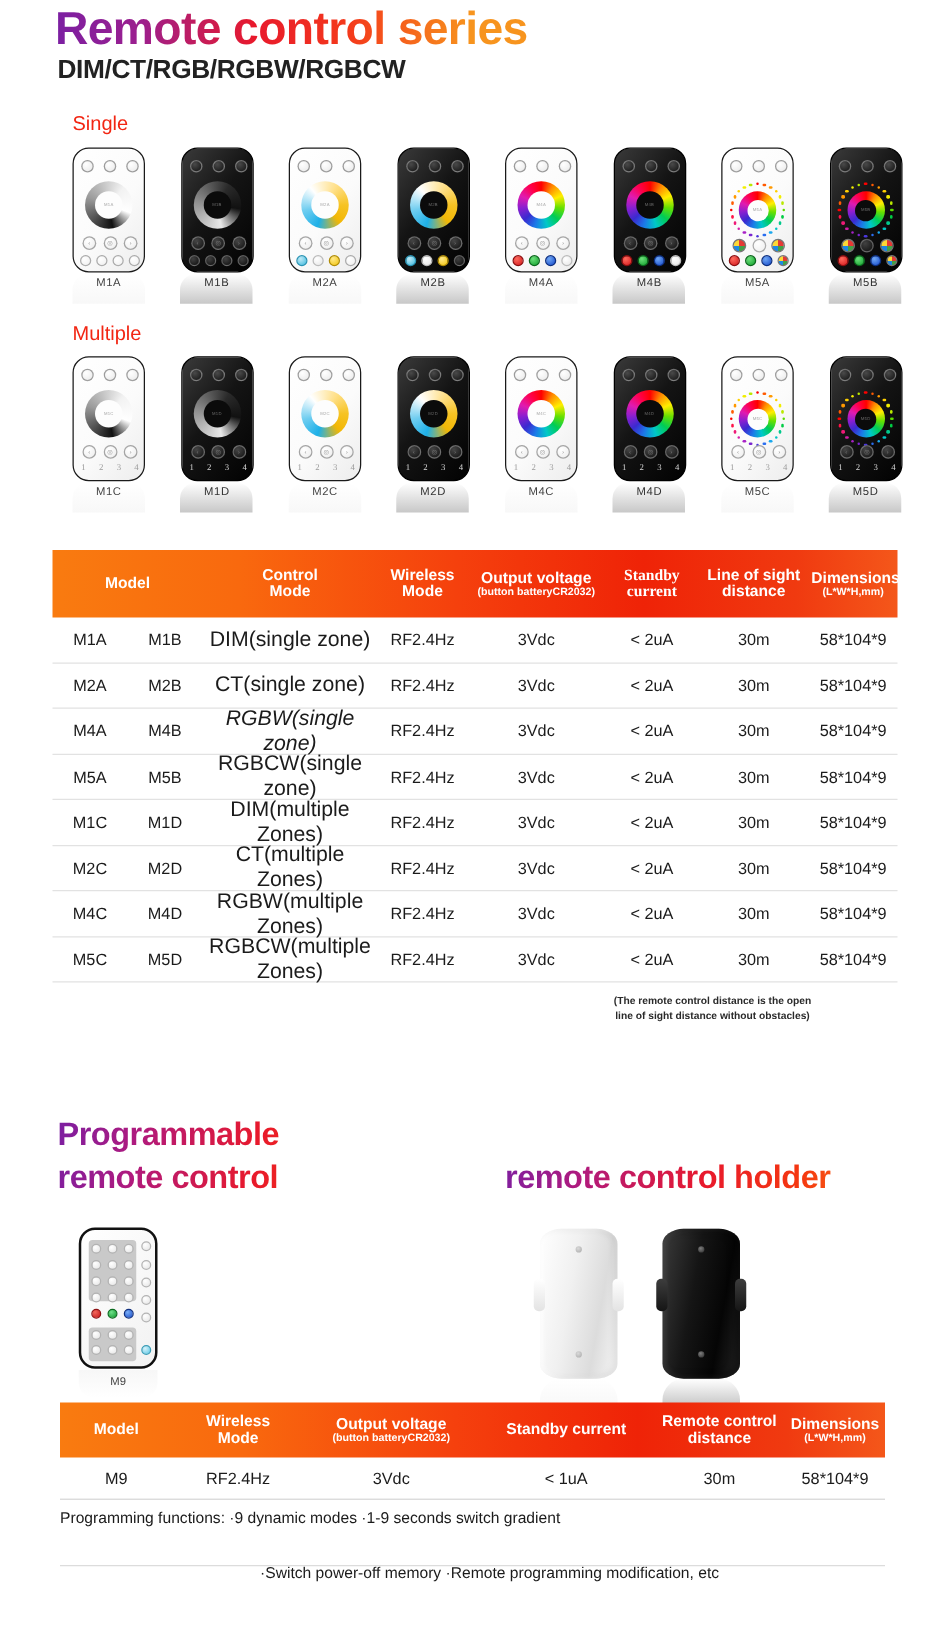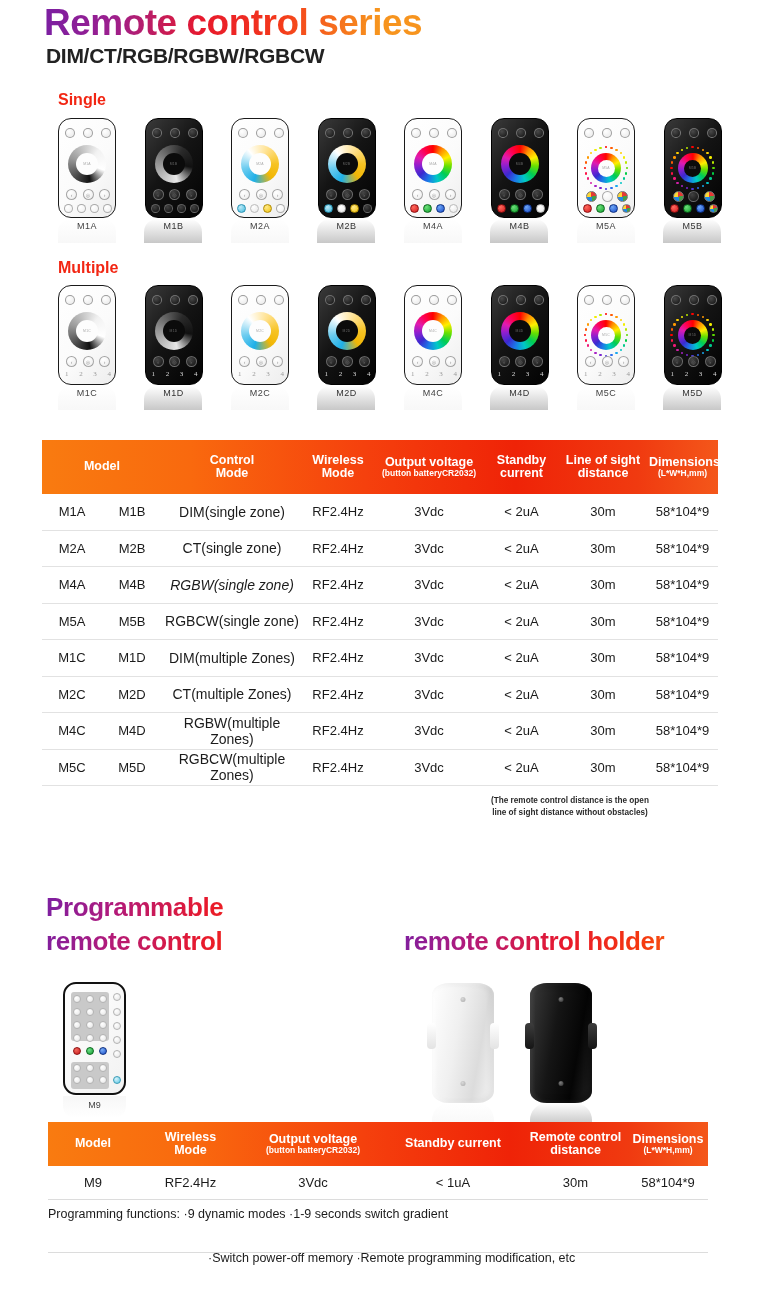"Single" .group-label { font-weight: bold -> normal }
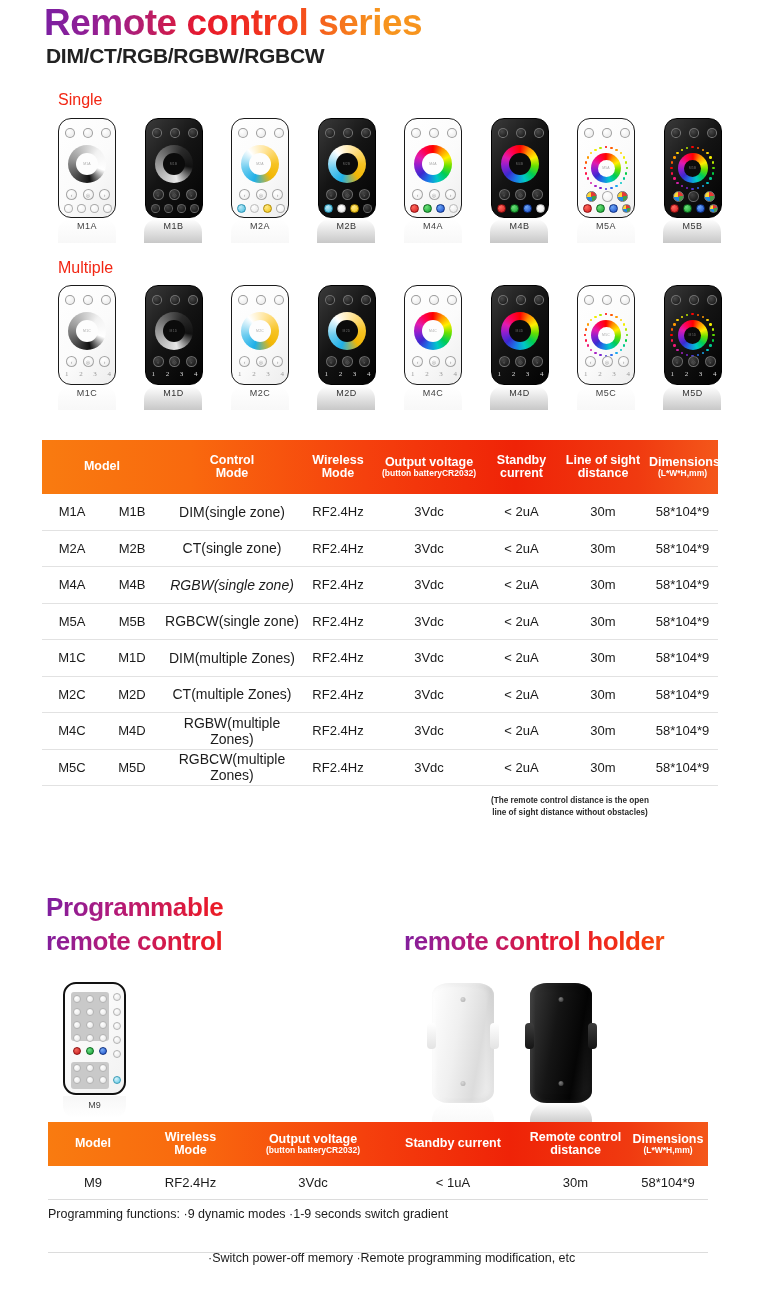"Standby" div.th { font-family: none -> Liberation Serif, serif }
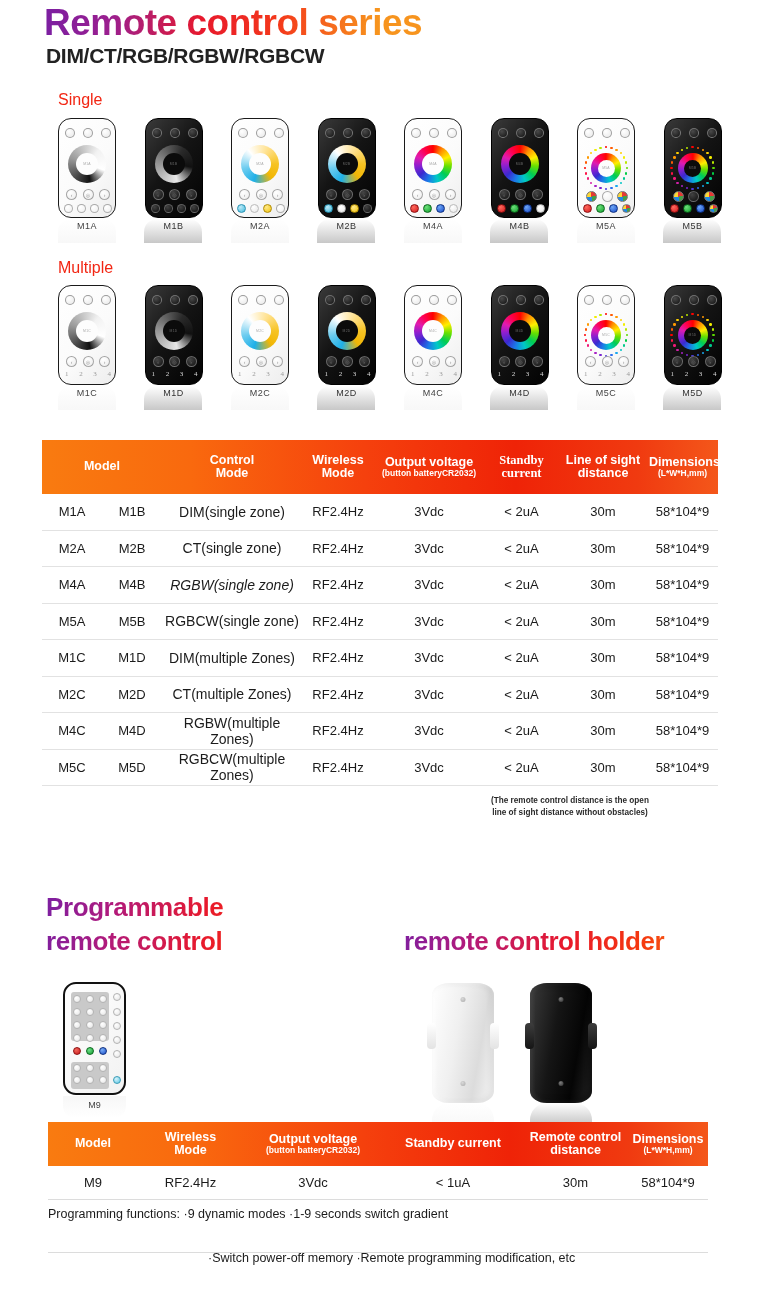"DIM(single zone)" .td.mode { font-size: 14px -> 17px }
